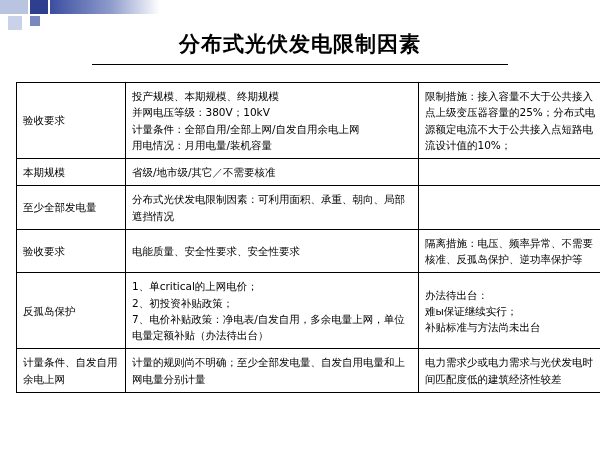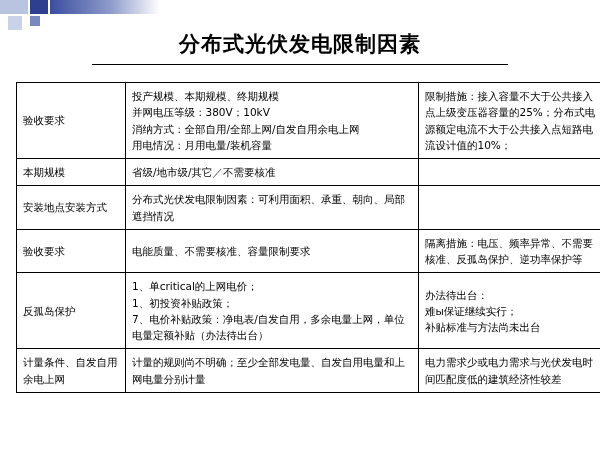"消纳方式：全部自用/全部上网/自发自用余电上网" span.cellline { text: 消纳方式 -> 计量条件 }
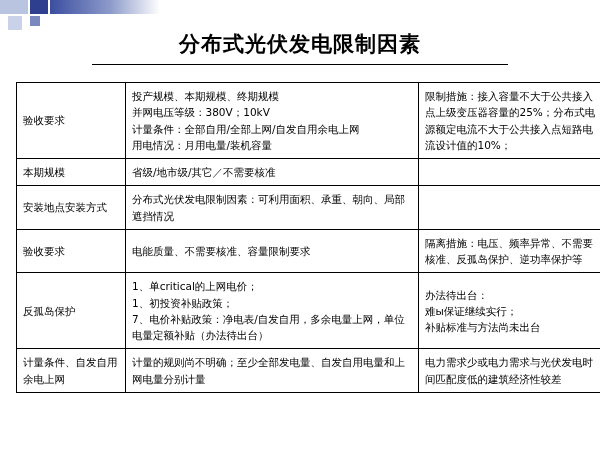"安装地点安装方式" span.cellline { text: 安装地点安装方式 -> 至少全部发电量 }
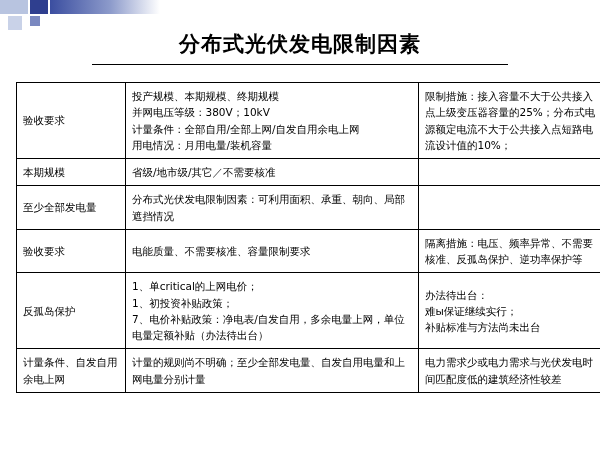"电能质量、不需要核准、容量限制要求" span.cellline { text: 不需要核准、容量限制 -> 安全性要求、安全性 }
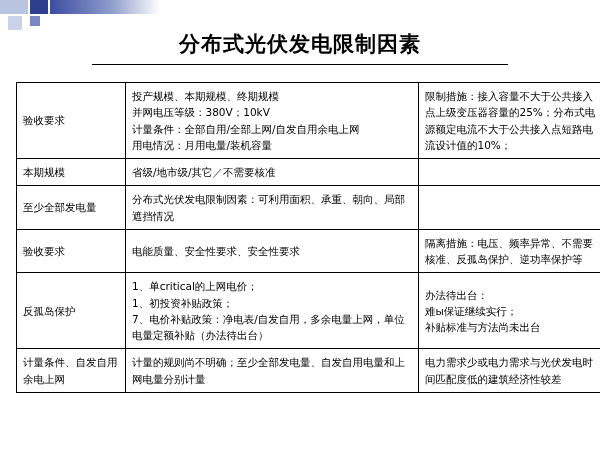"1、初投资补贴政策；" span.cellline { text: 1 -> 2 }
